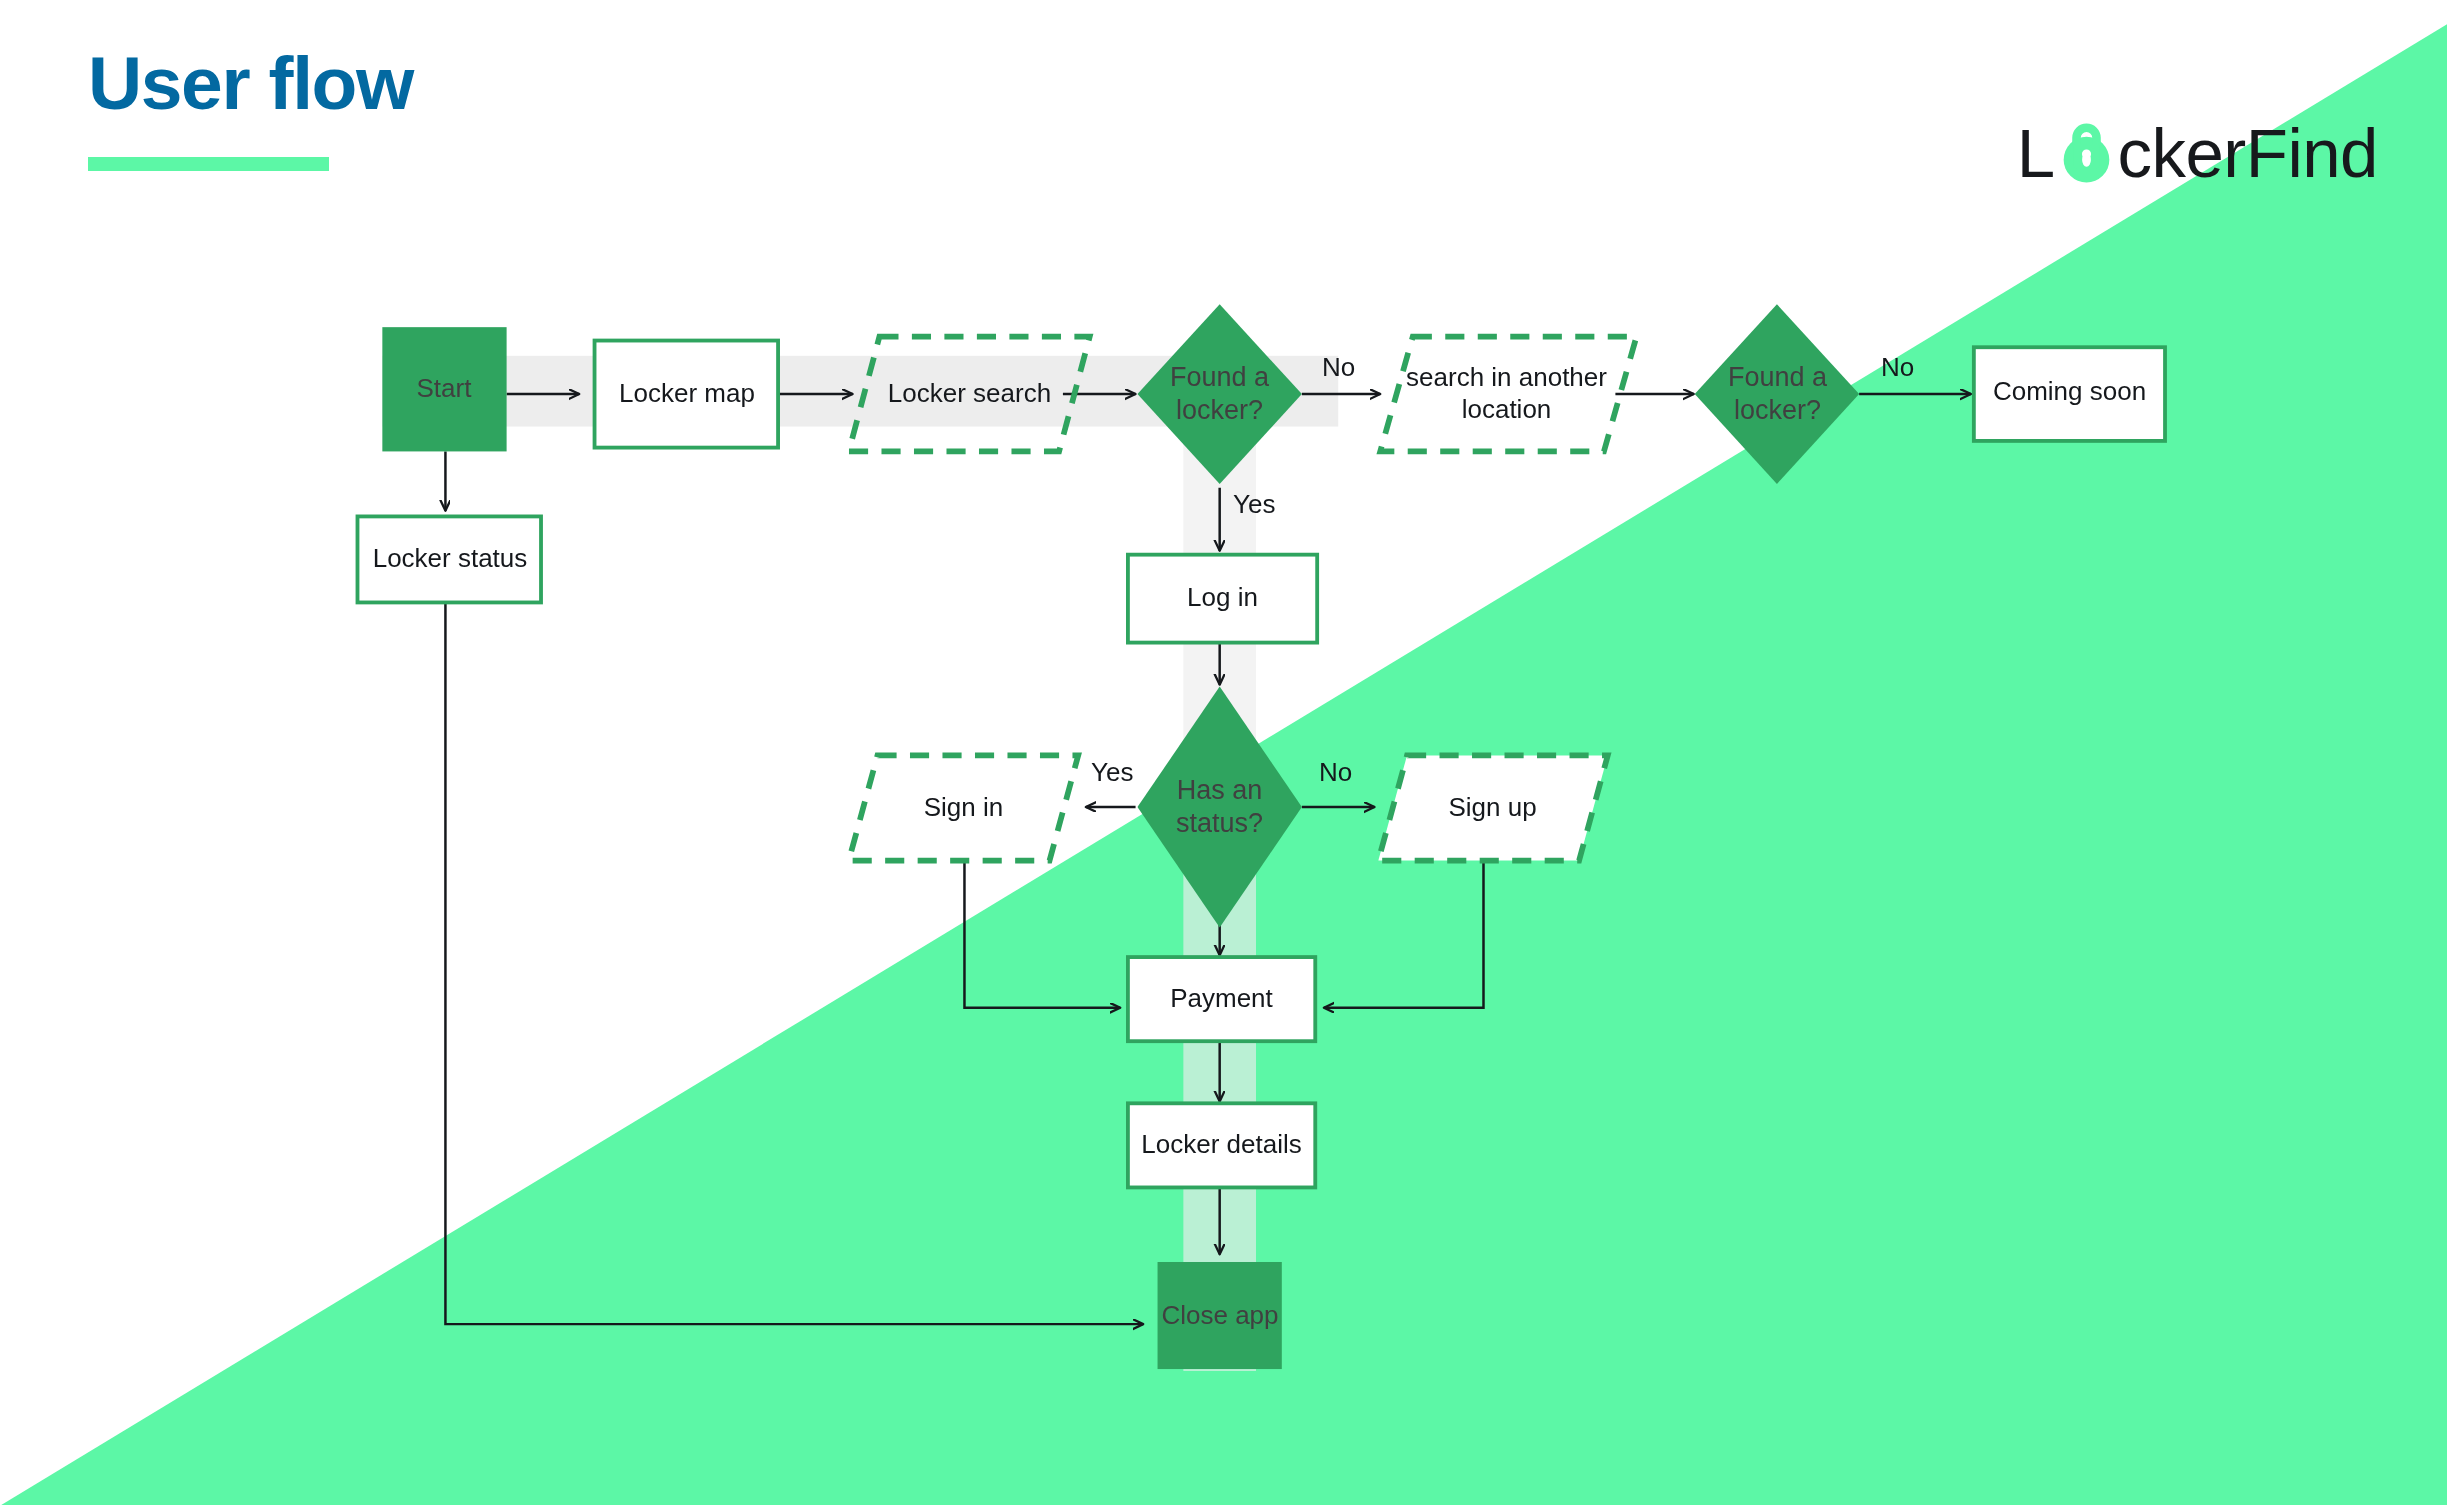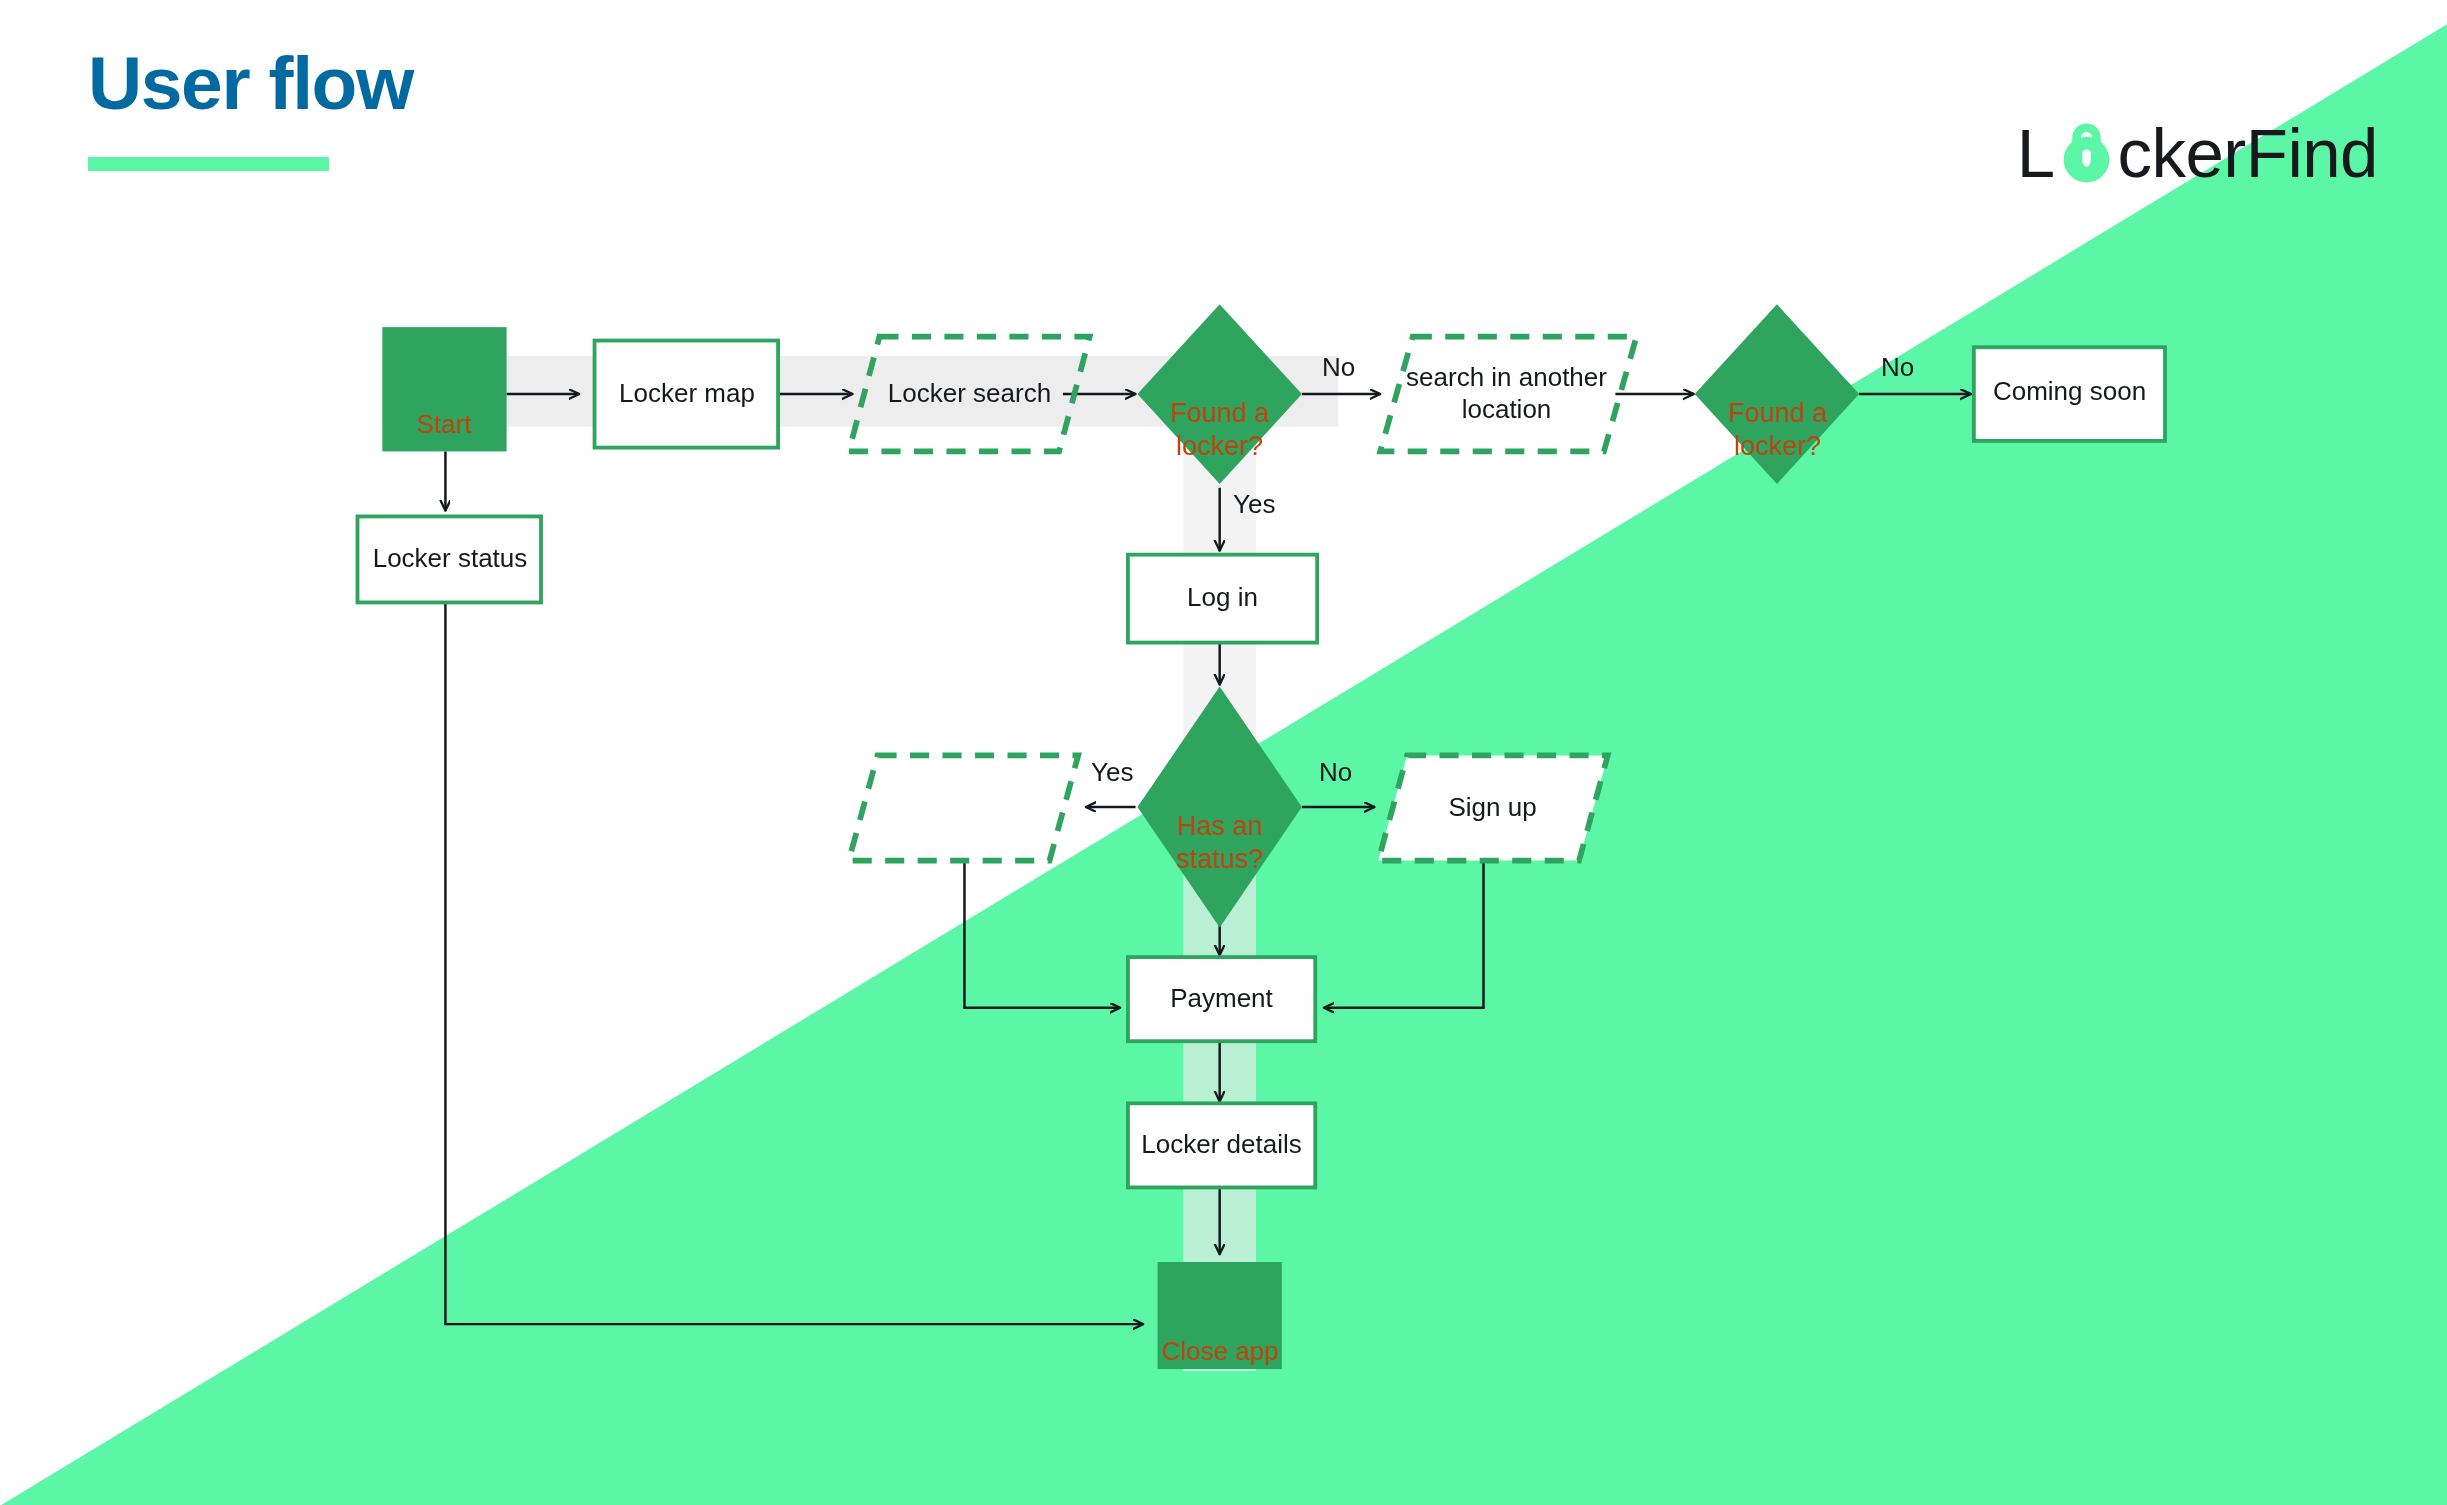"Start" .t-light { color: #c2410c -> #404040; margin-top: 36px -> none }
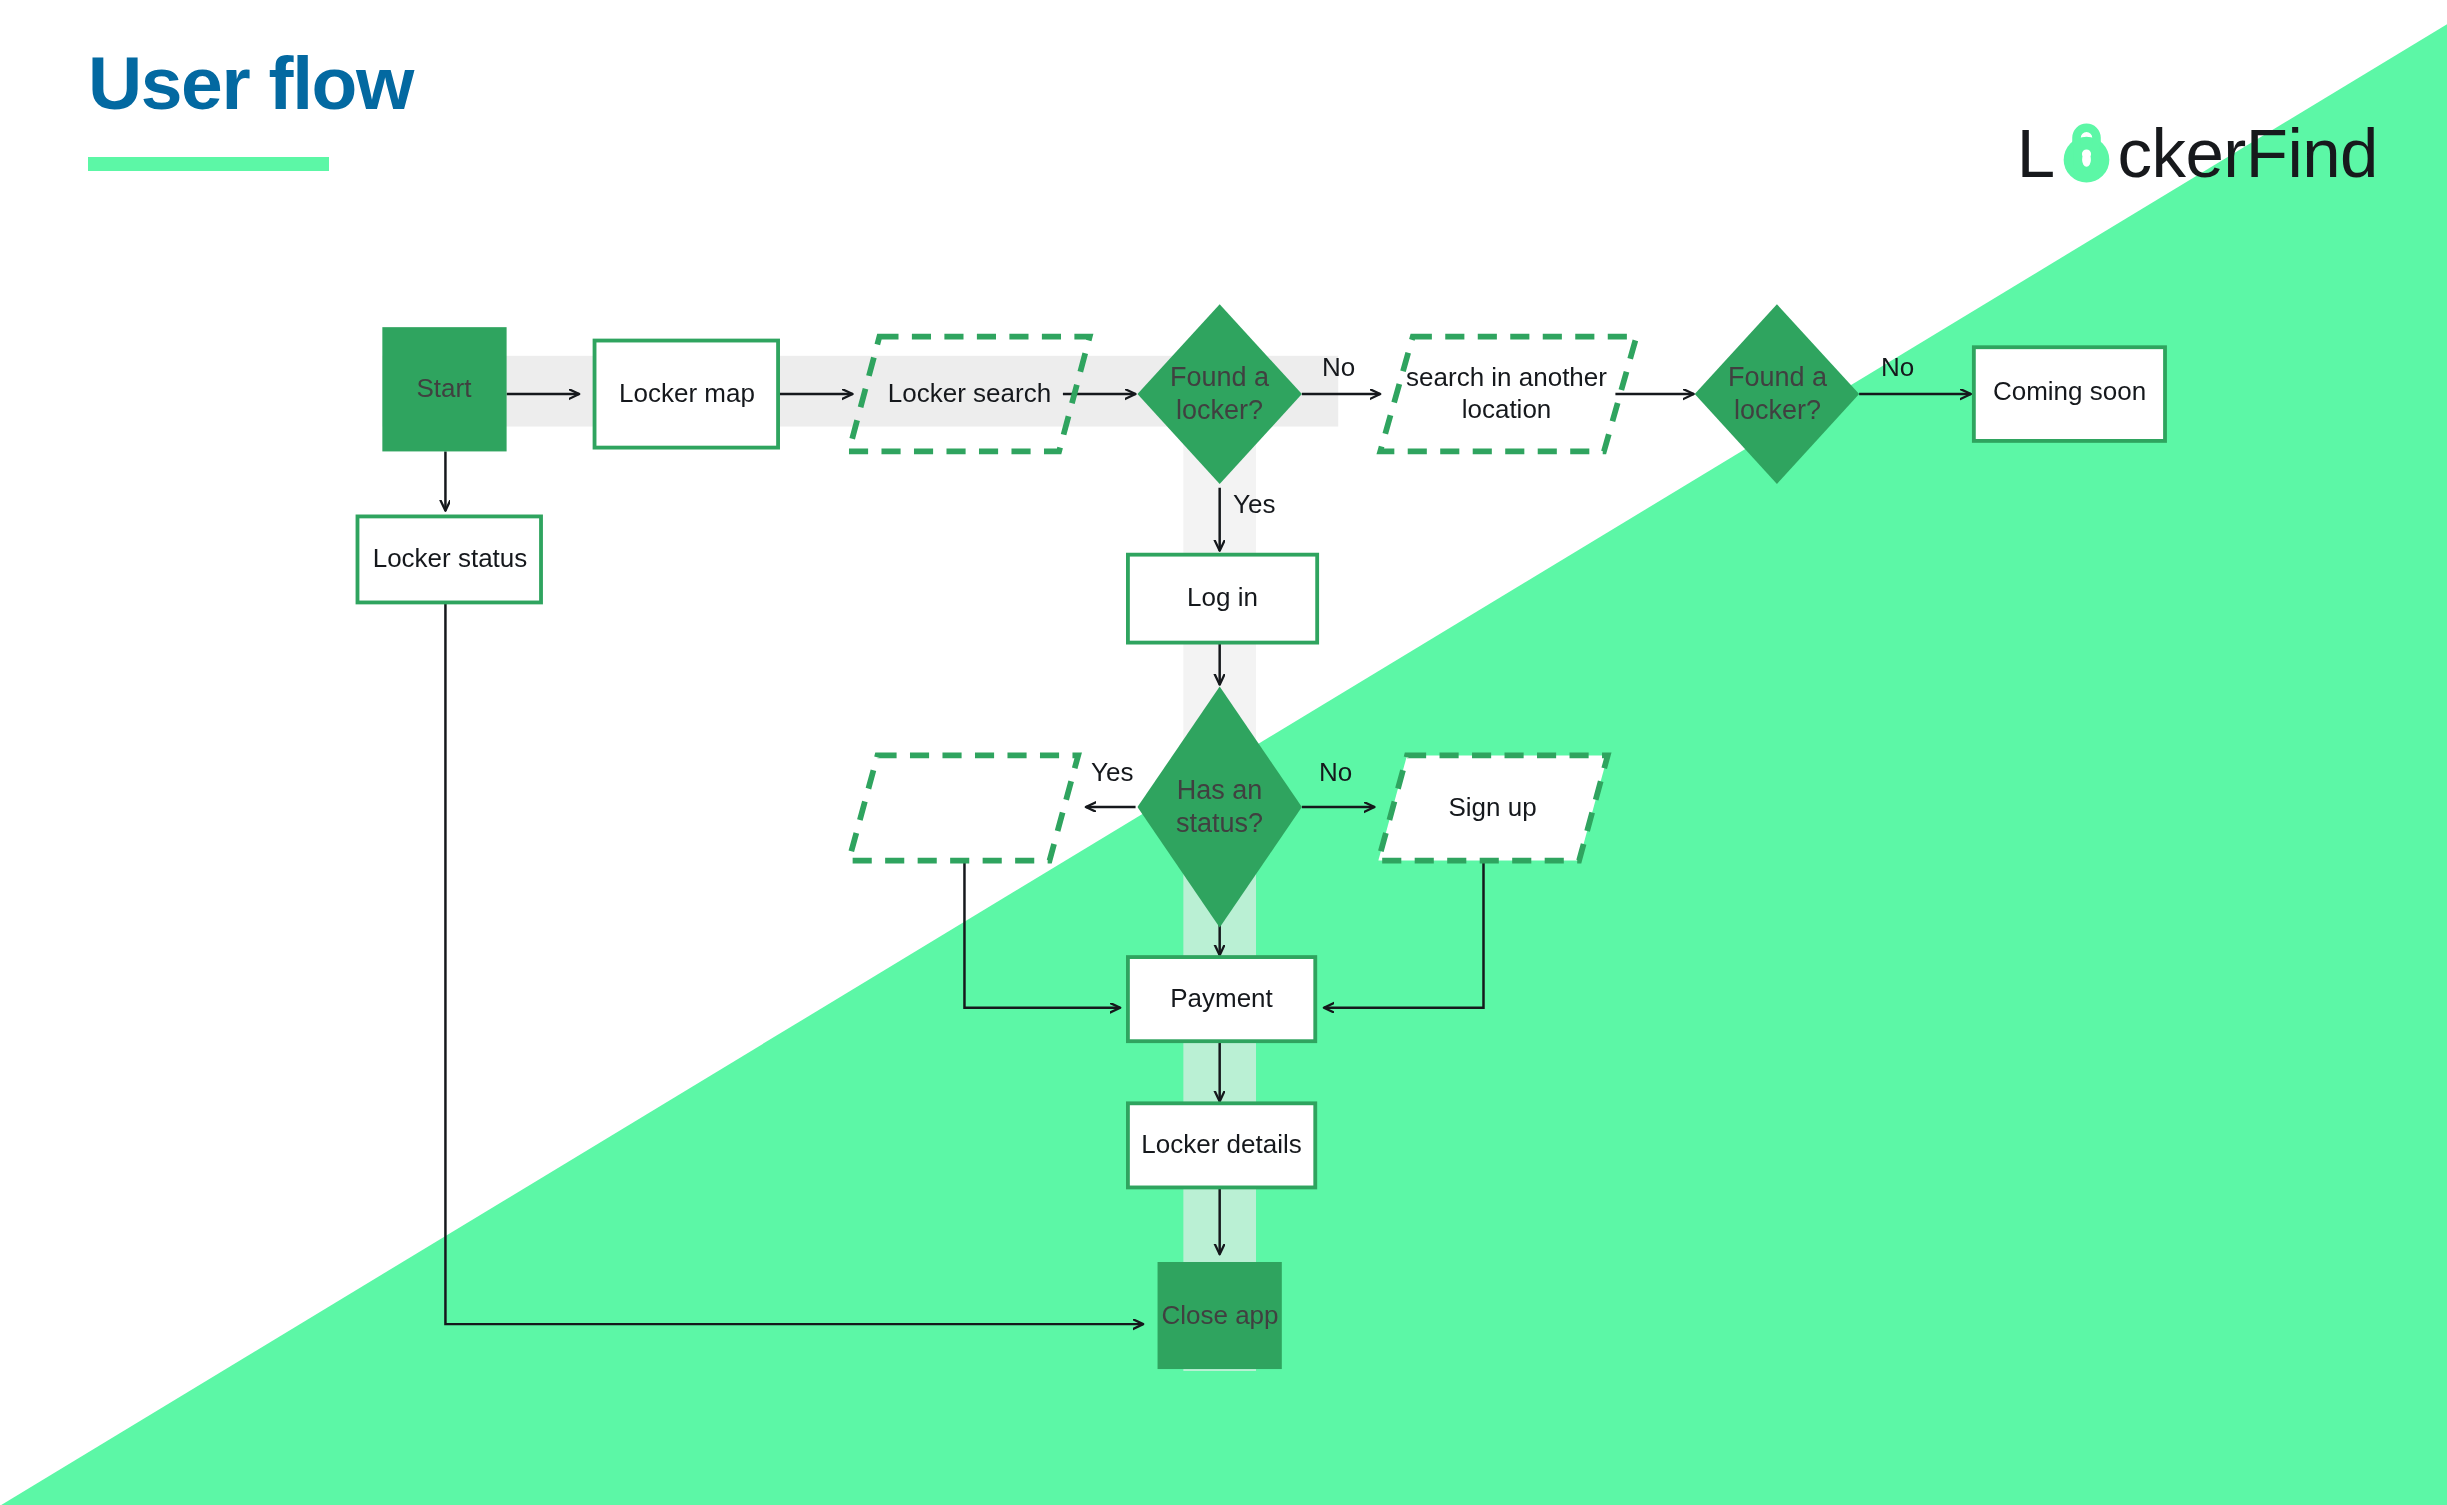"Sign in" div.node-label { html: none -> <div>Sign in</div> }
